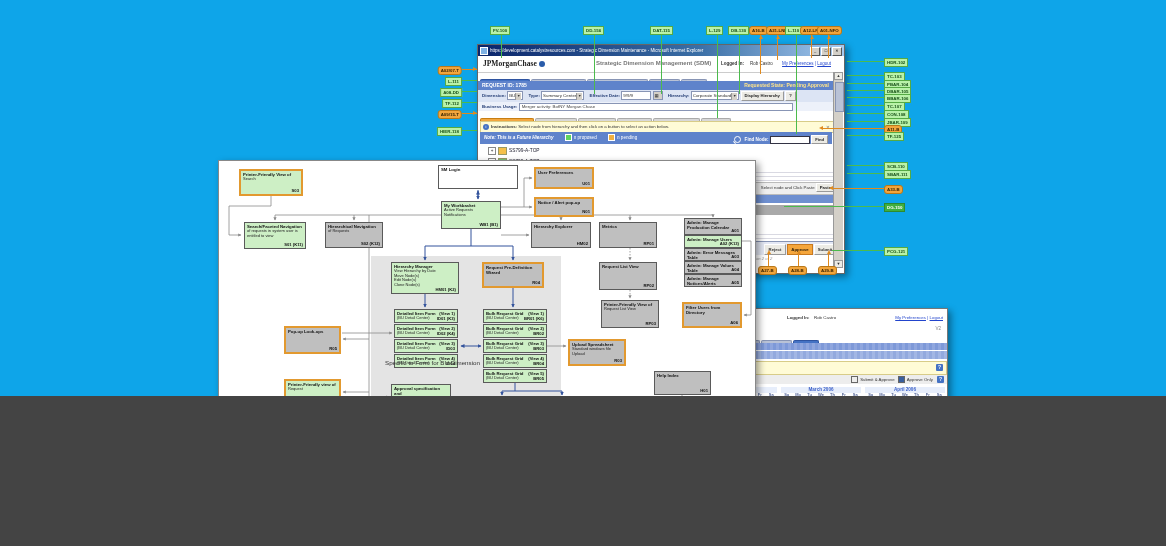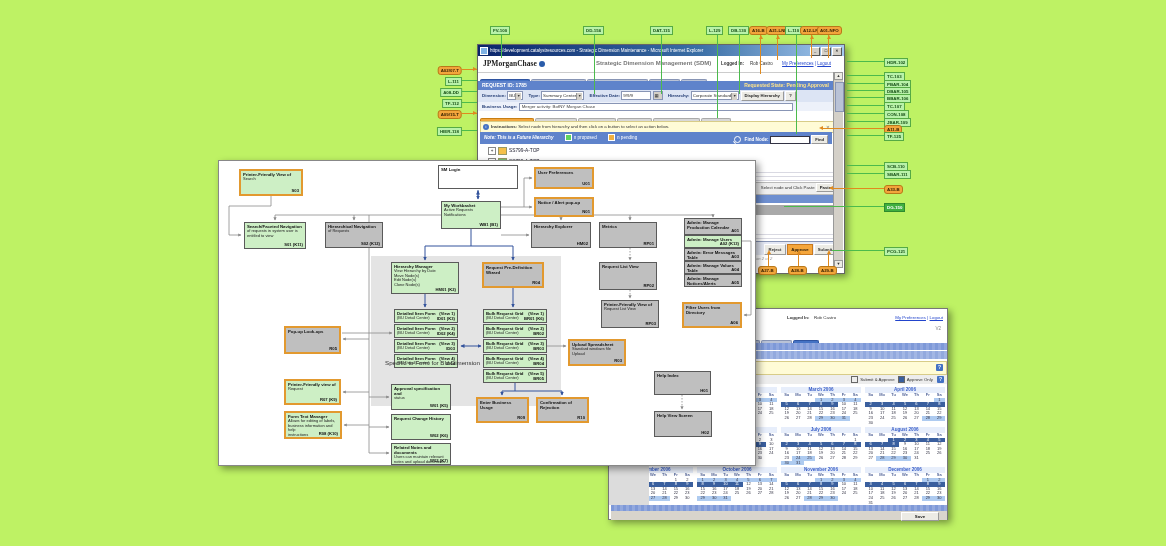"JPMorganChase" #canvas { background: #bef264 -> #0ea5e9; height: 546px -> 396px }
